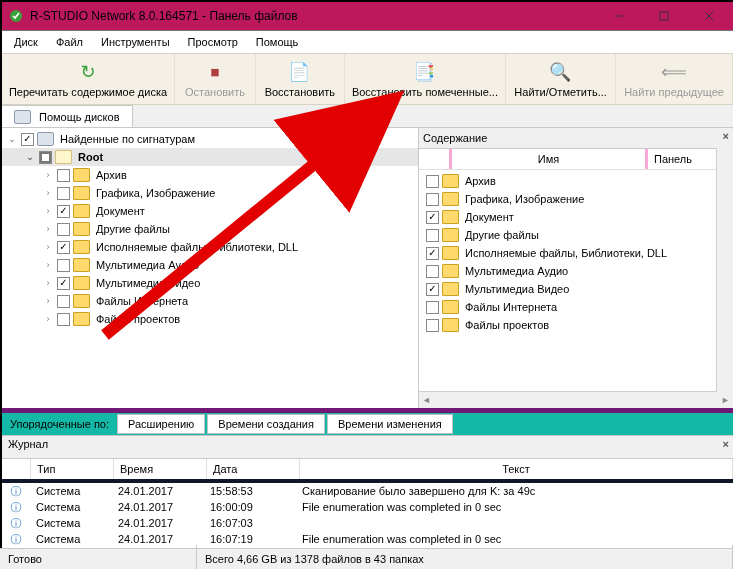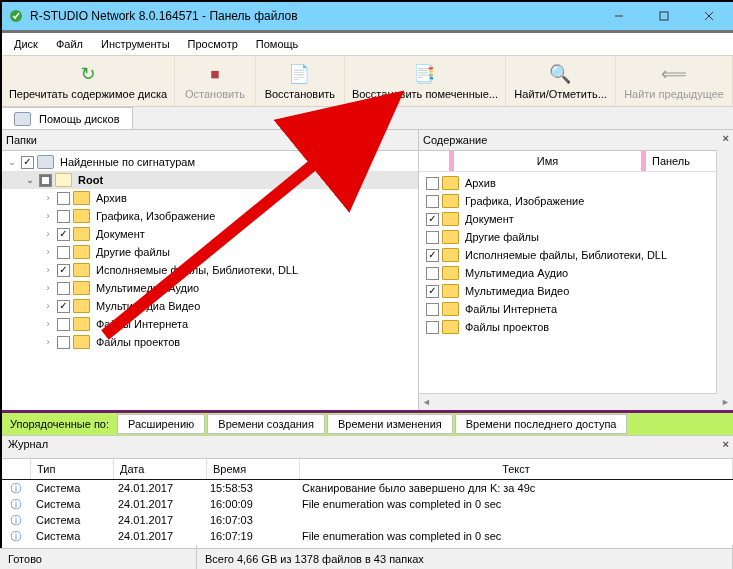"R-STUDIO Network 8.0.164571 - Панель" .titlebar { background: #7dd3fc -> #be185d; border-bottom: 3px solid #737373 -> 1px solid #737373 }
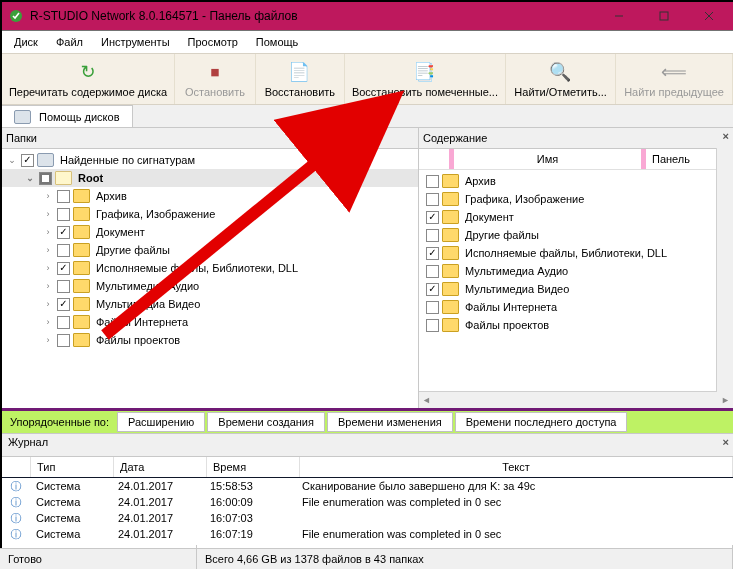"Папки" div.pane-header { html: <div> <span>Папки</span> </div> -> none }
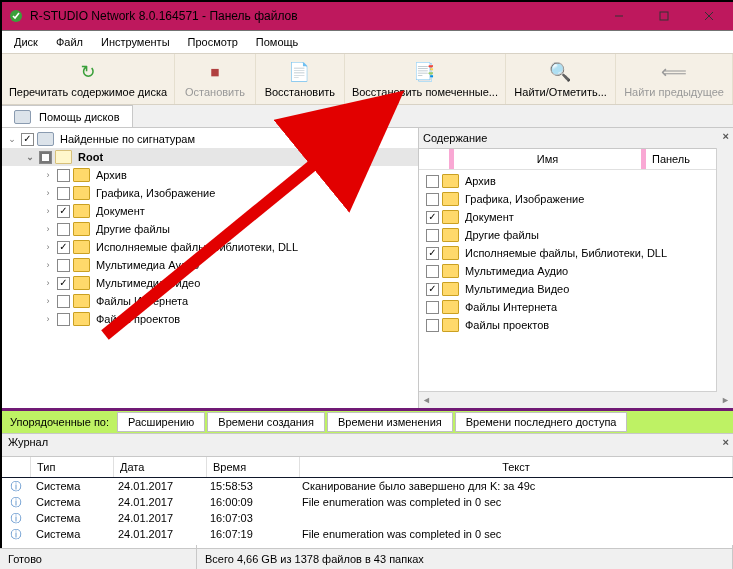"Имя" .col-head span { border-right: 5px solid #f9a8d4 -> 3px solid #f9a8d4 }
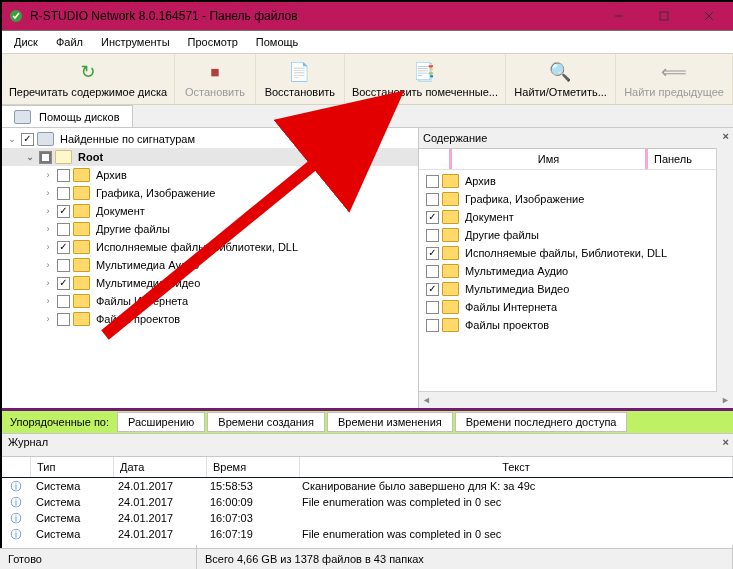"Упорядоченные по:" .sortbar { background: #bef264 -> #14b8a6; border-top: 3px solid #701a75 -> 5px solid #701a75 }
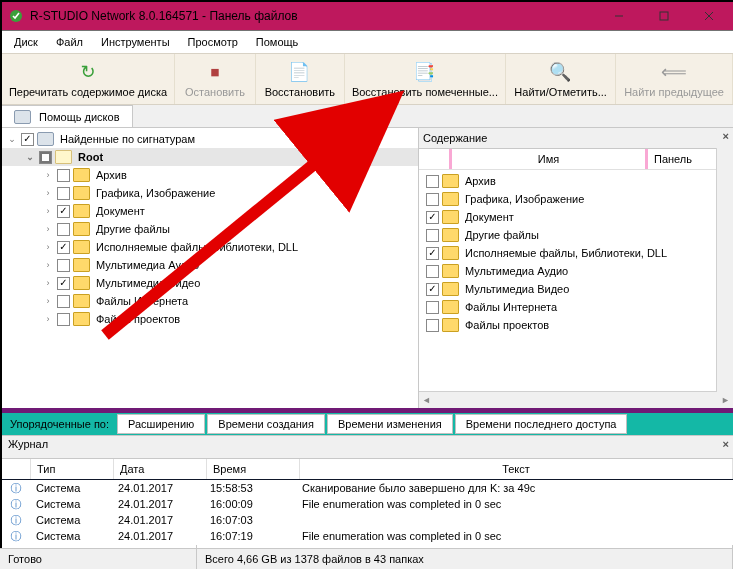"Времени последнего доступа" span.btn { html: <span>Времени последнего доступа</span> -> none }
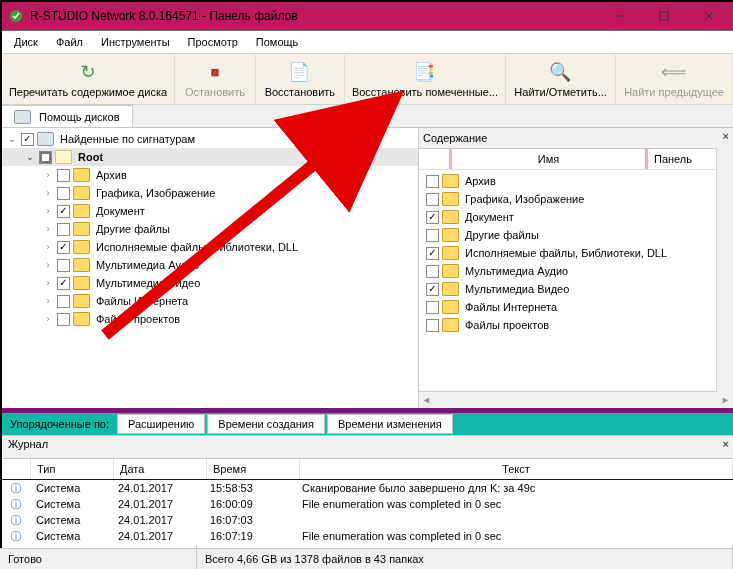"Тип" .log-head { border-bottom: 1px solid #0f172a -> 4px solid #0f172a }
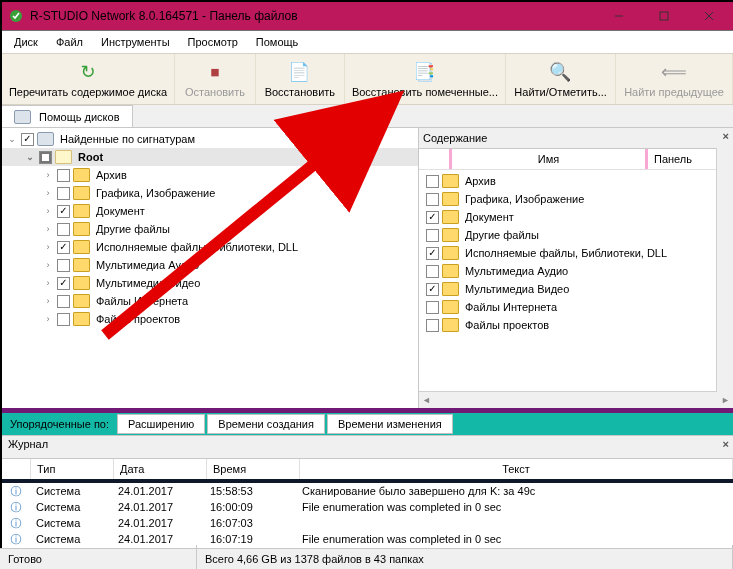"Дата" span { order: before "Время" -> after "Время" }
